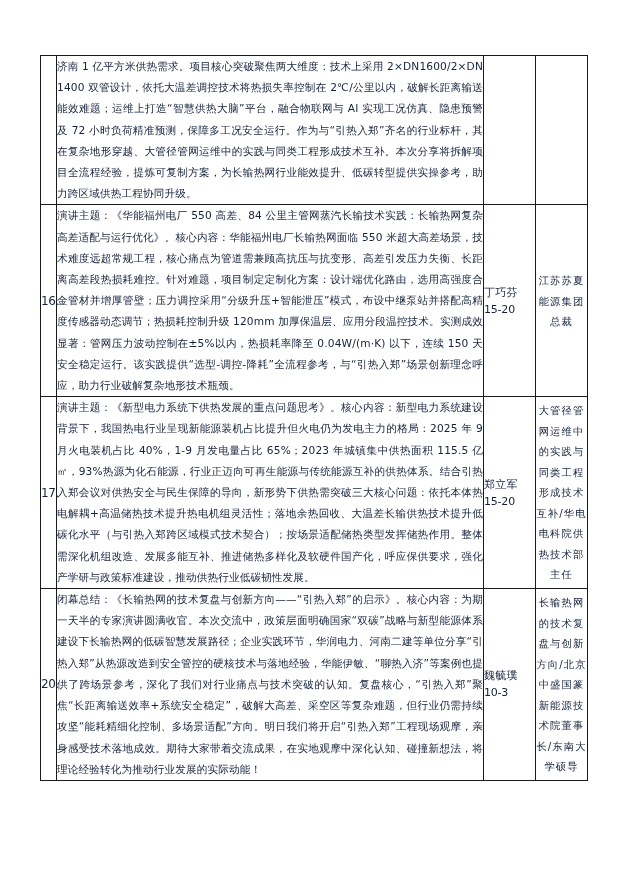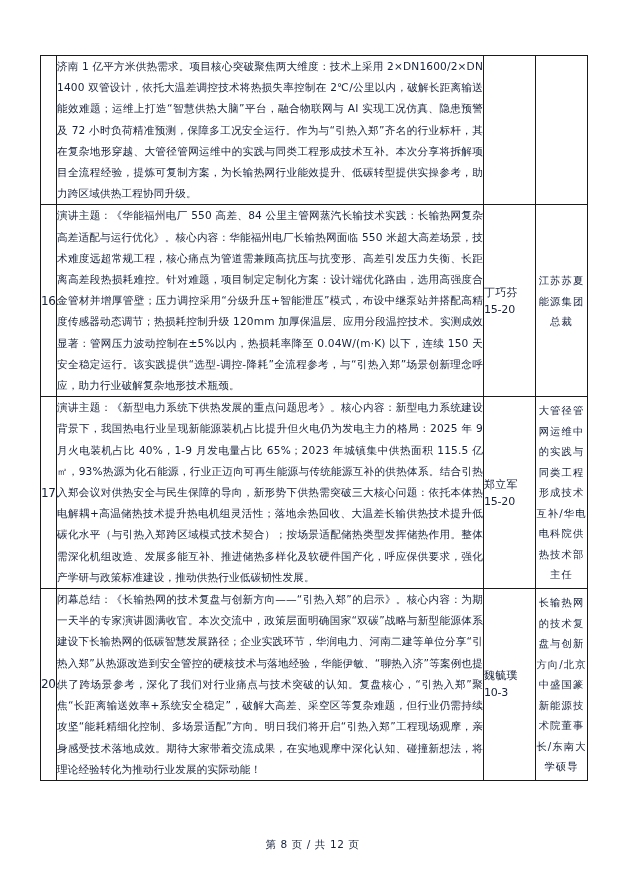"第 8 页 / 共" div { html: <div>第 8 页 / 共 12 页</div> -> none }
